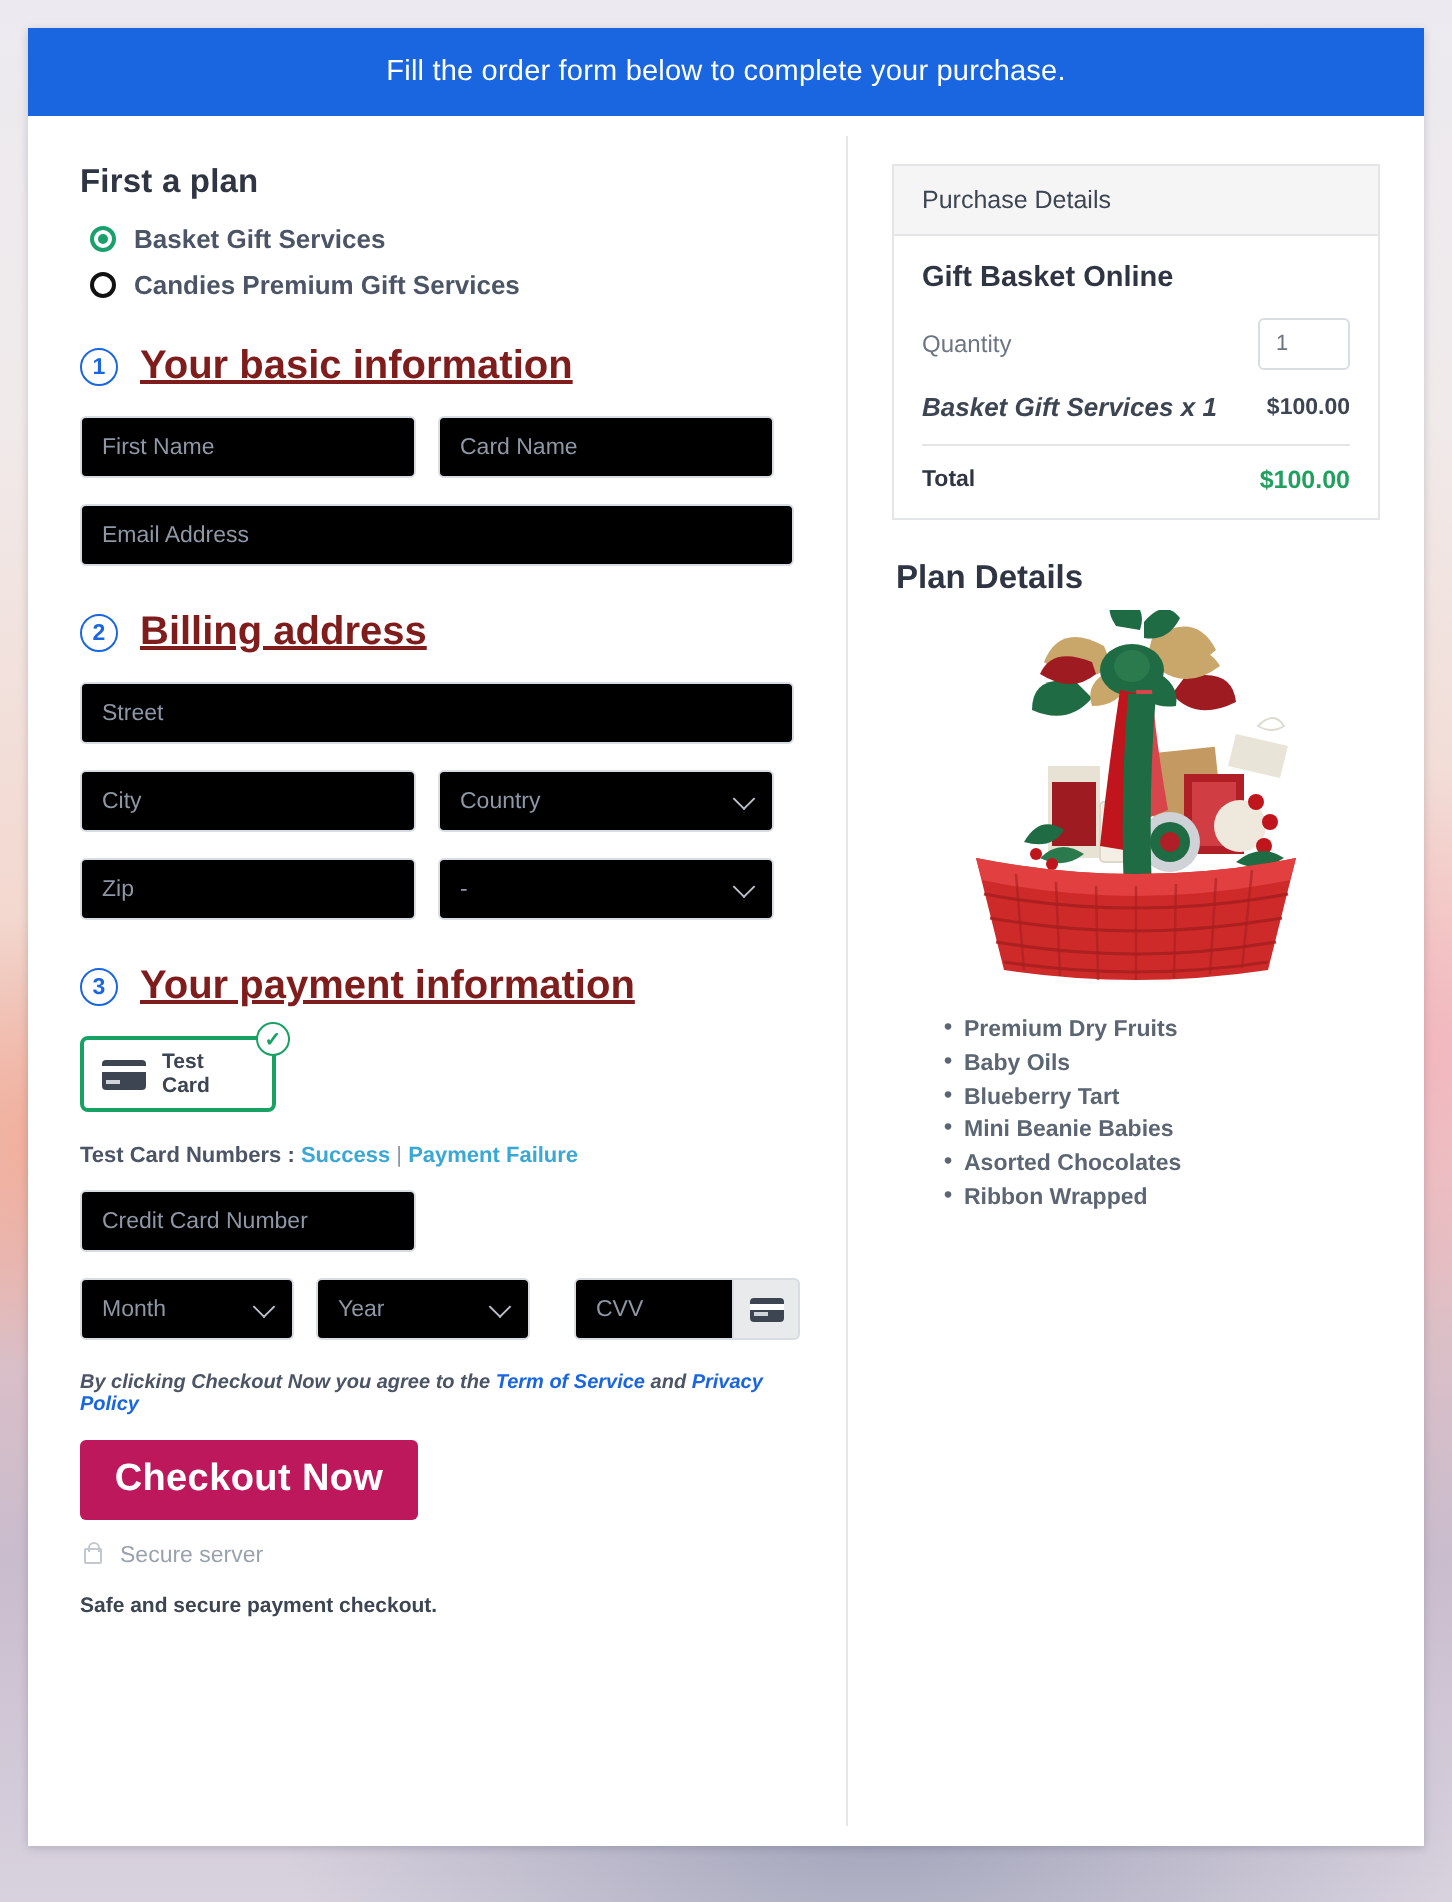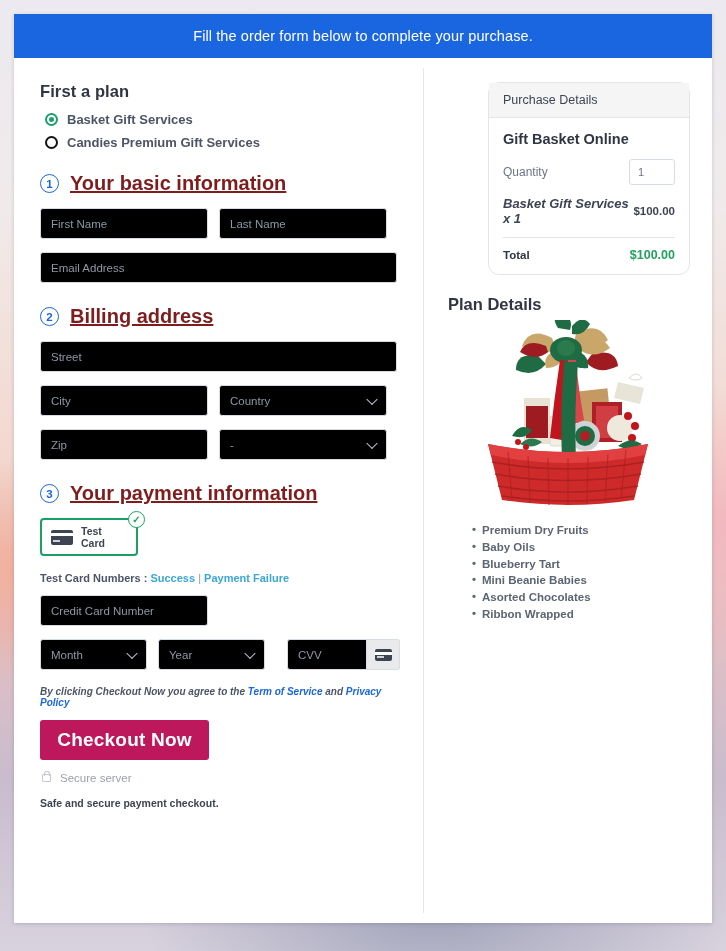"Purchase Details" .purchase-box { border-radius: 11px -> 0; margin-left: 42px -> none }
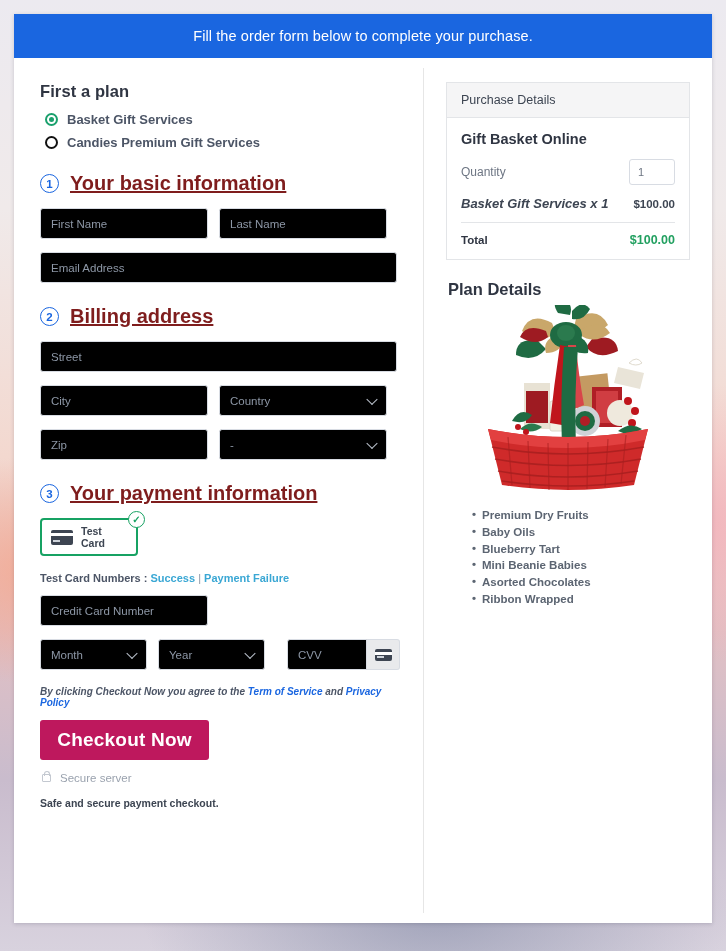"Last Name" div.inp { text: Last -> Card }
